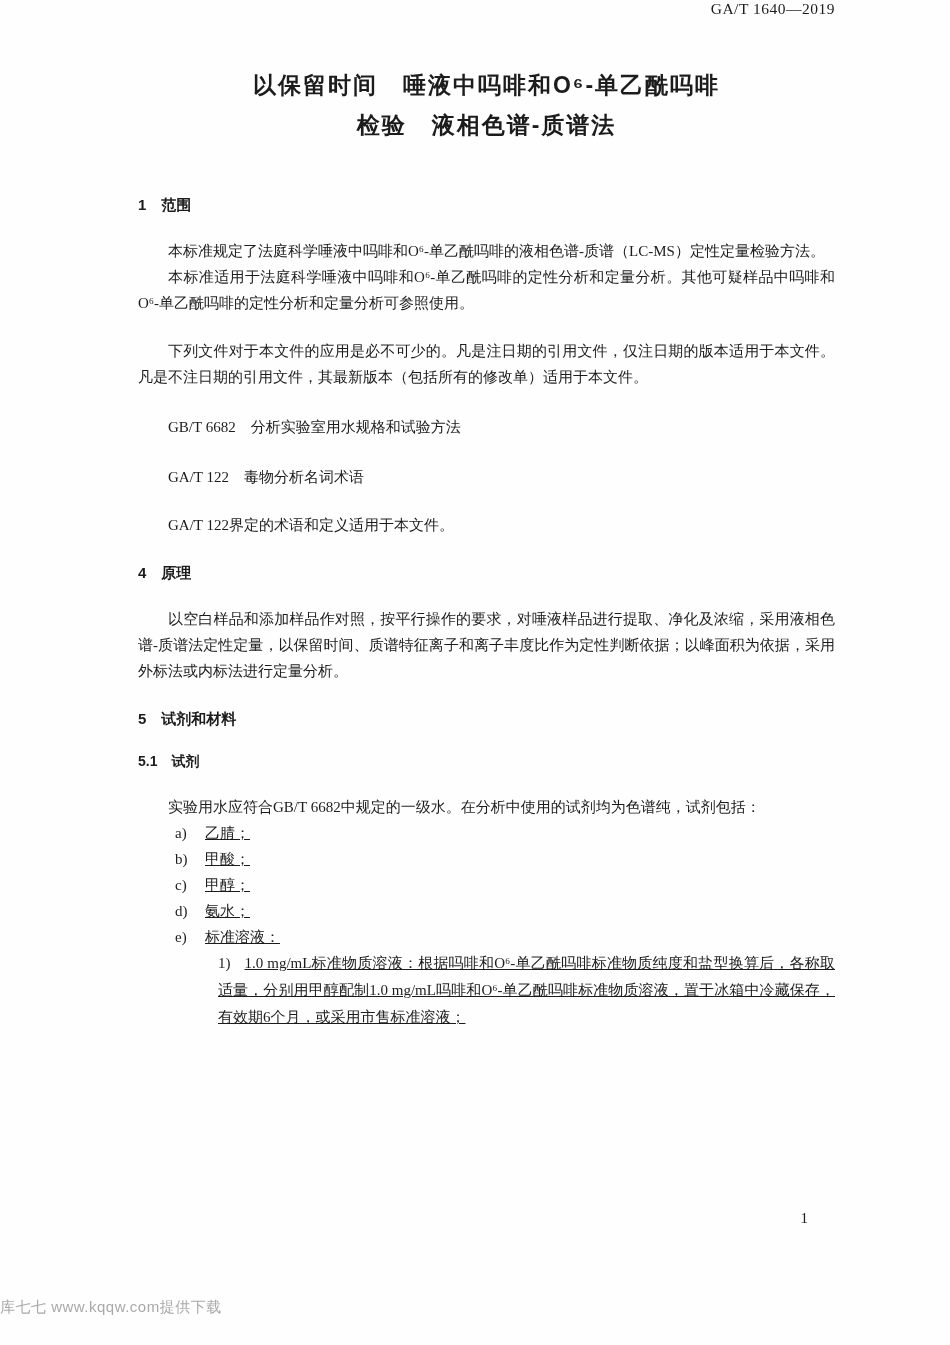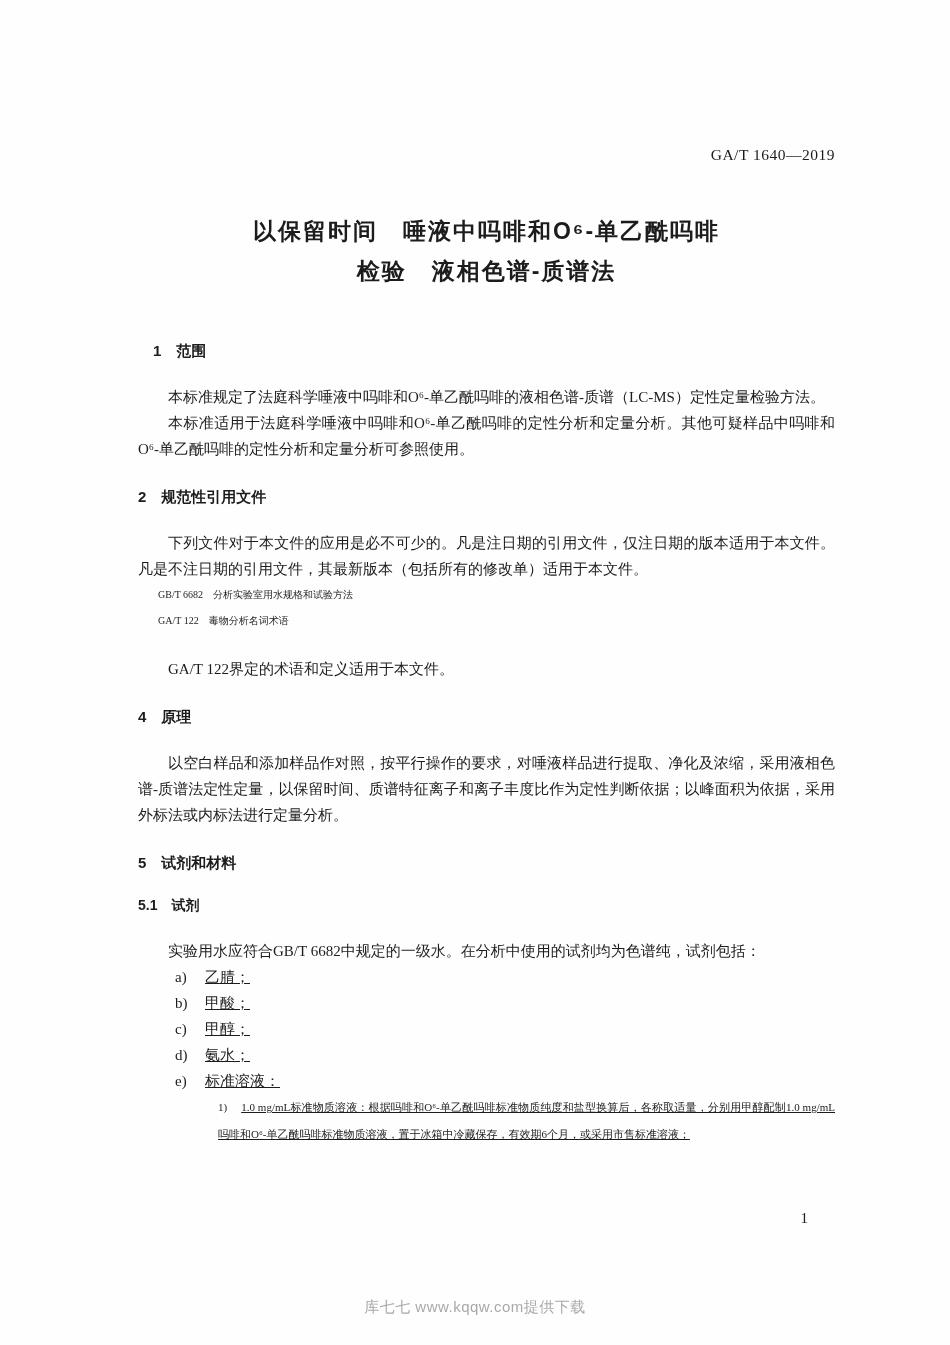"GA/T 1640—2019" .doc-code { padding-top: 146px -> none }
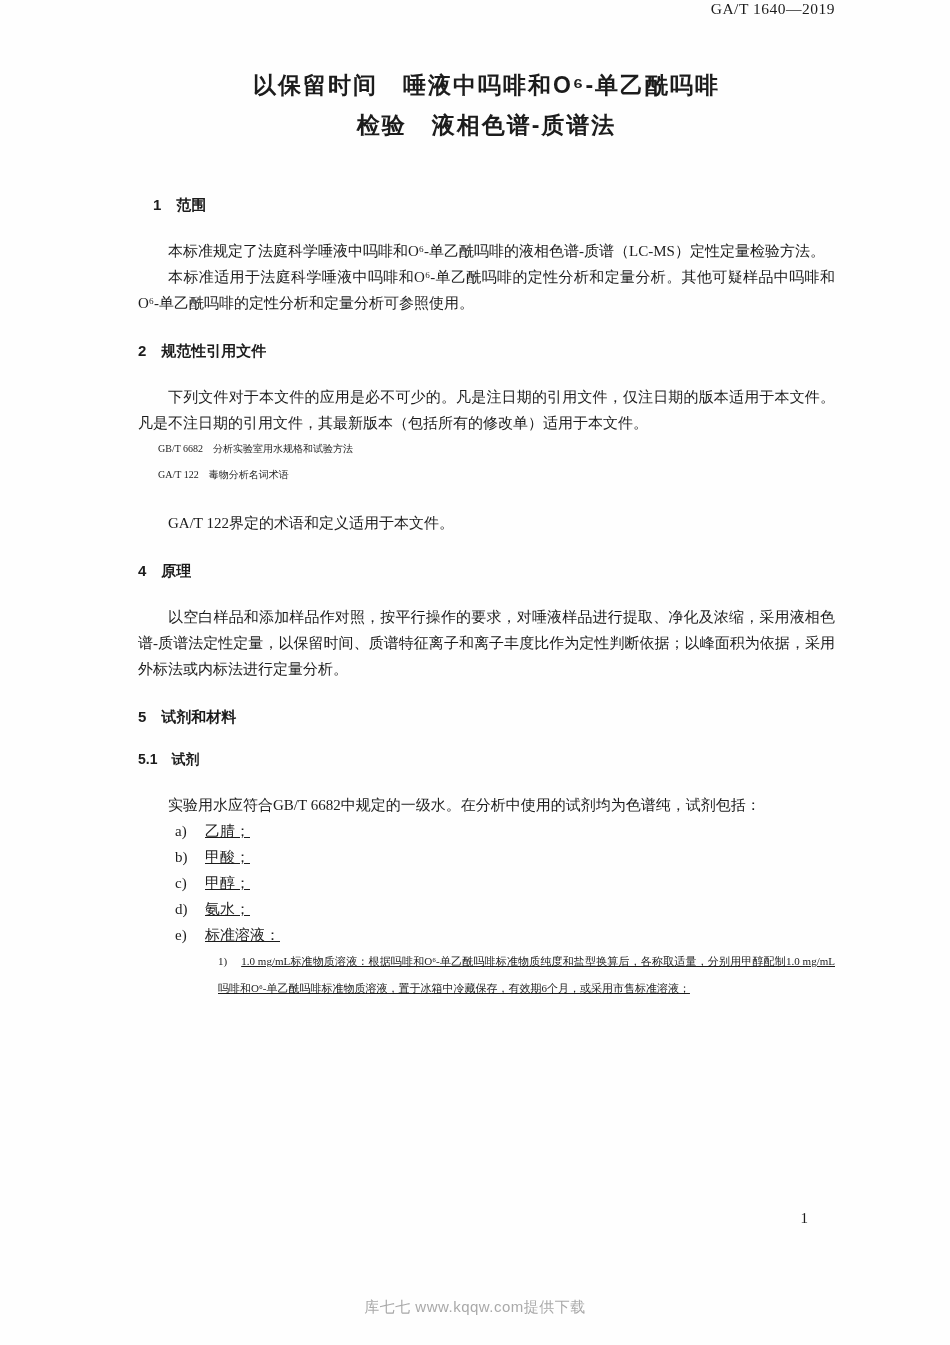"1 范围" .sec-heading.first { margin-left: 15px -> none }
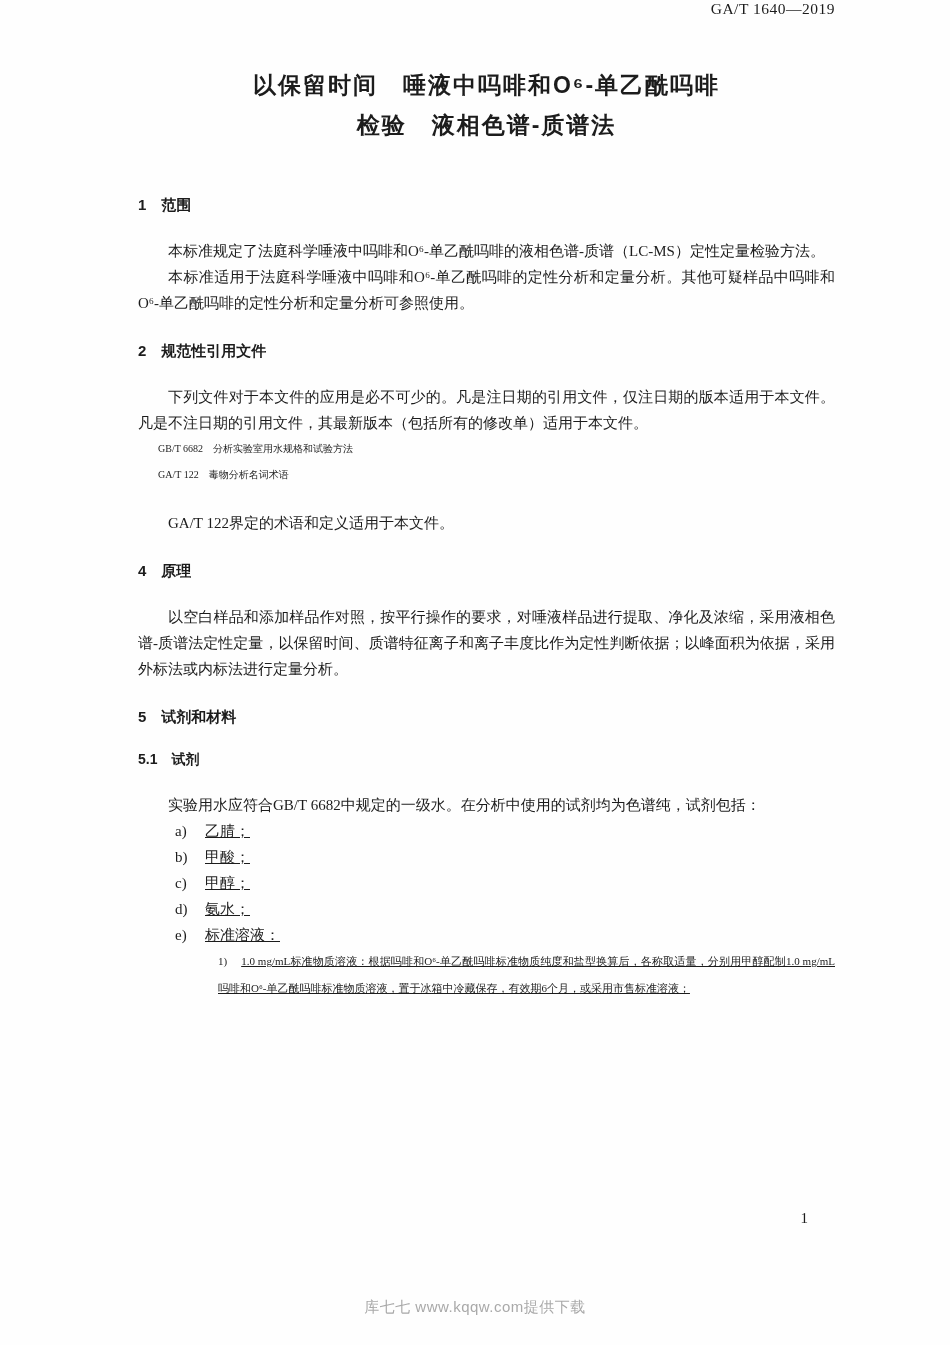"2 规范性引用文件" div.sec-heading { html: <div>2 规范性引用文件</div> -> none }
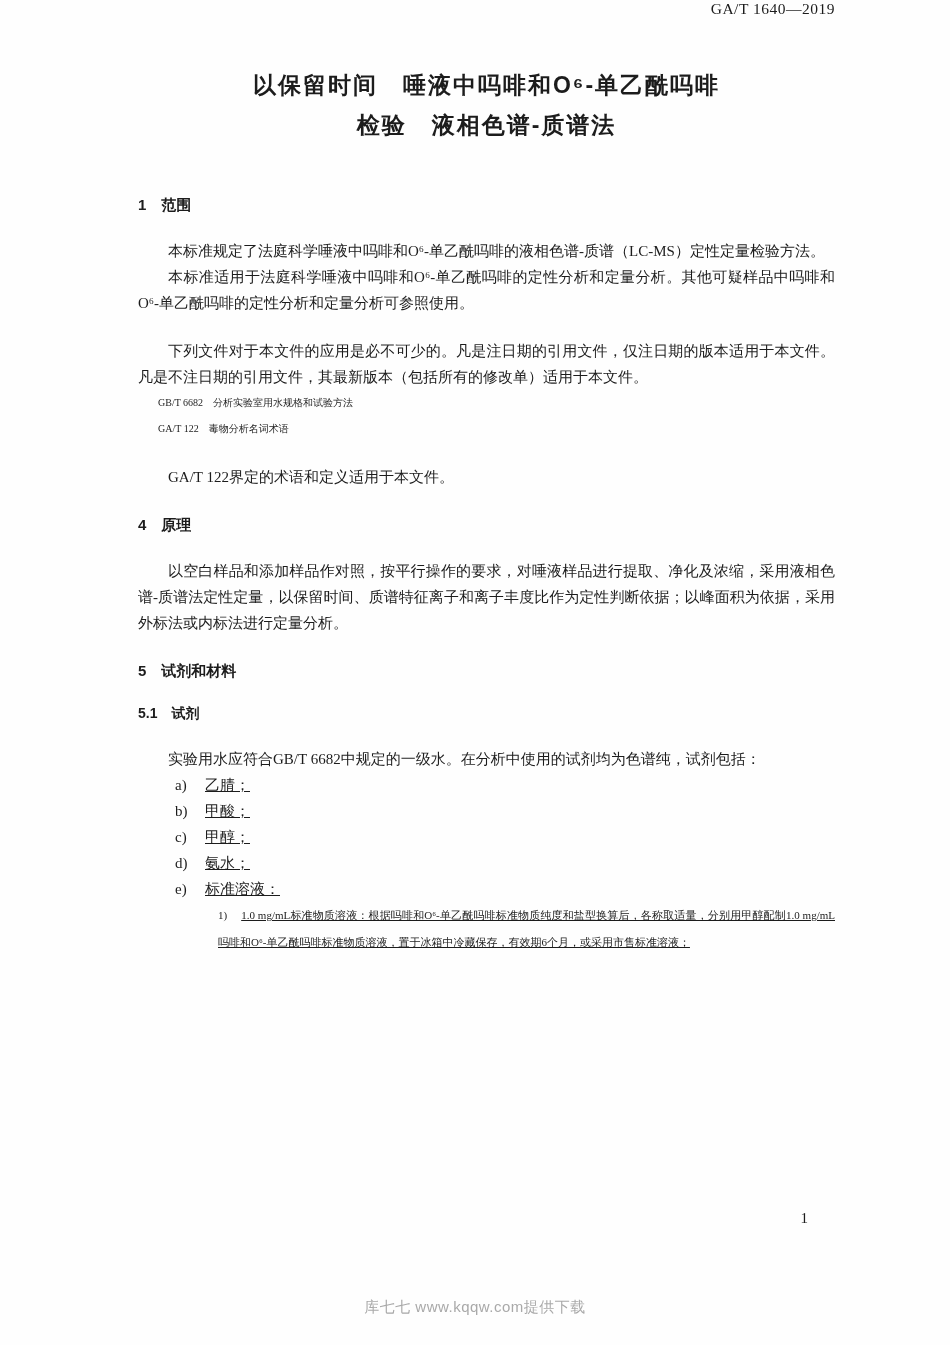"GB/T 6682 分析实验室用水规格和试验方法" .ref-line { font-size: 10px -> 15px; margin-top: none -> 24px }
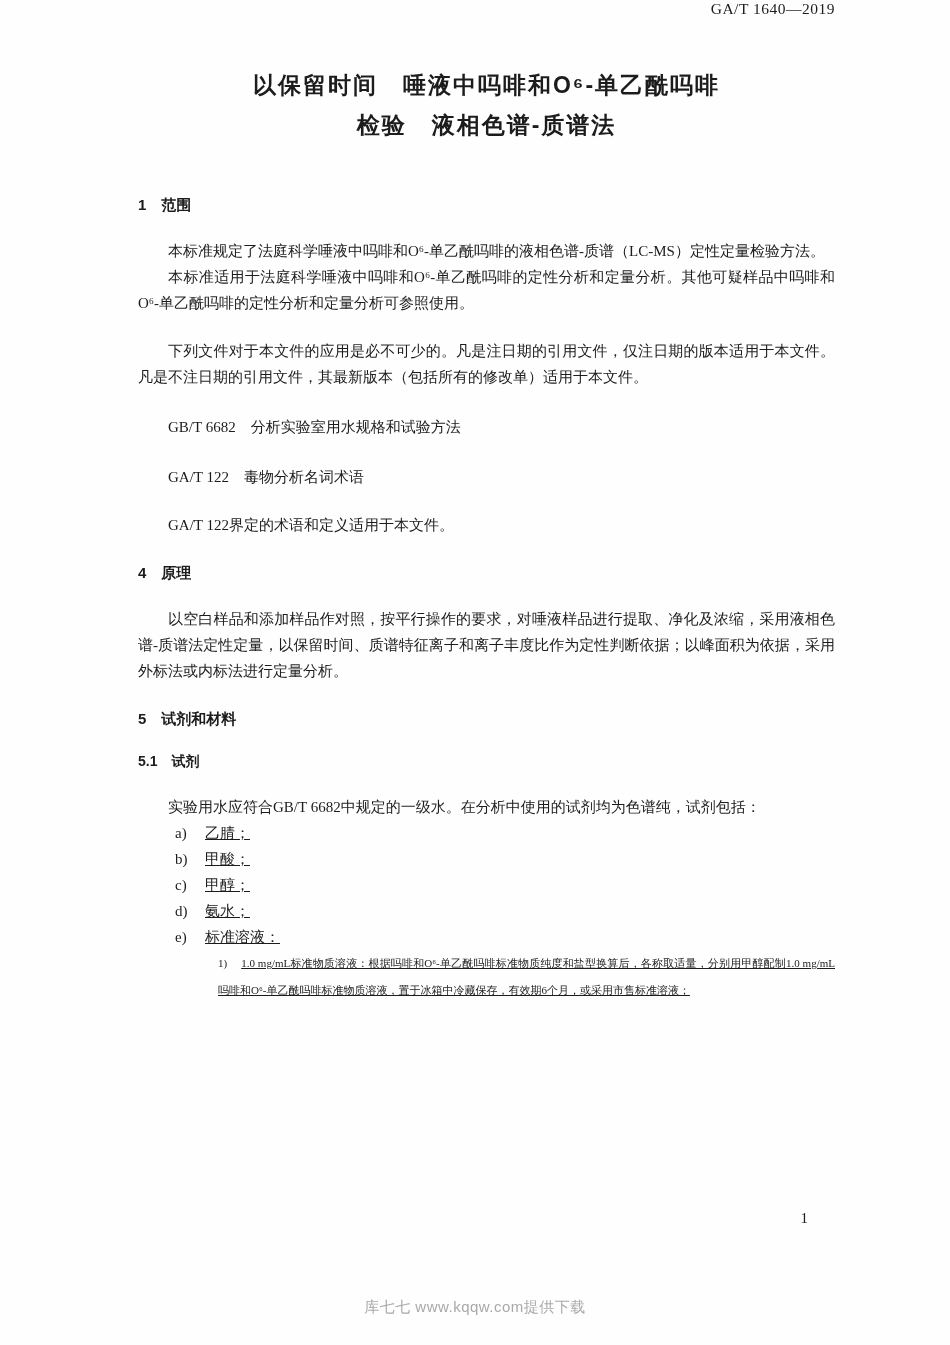"1) 1.0" .nested-item { font-size: 11px -> 15px }
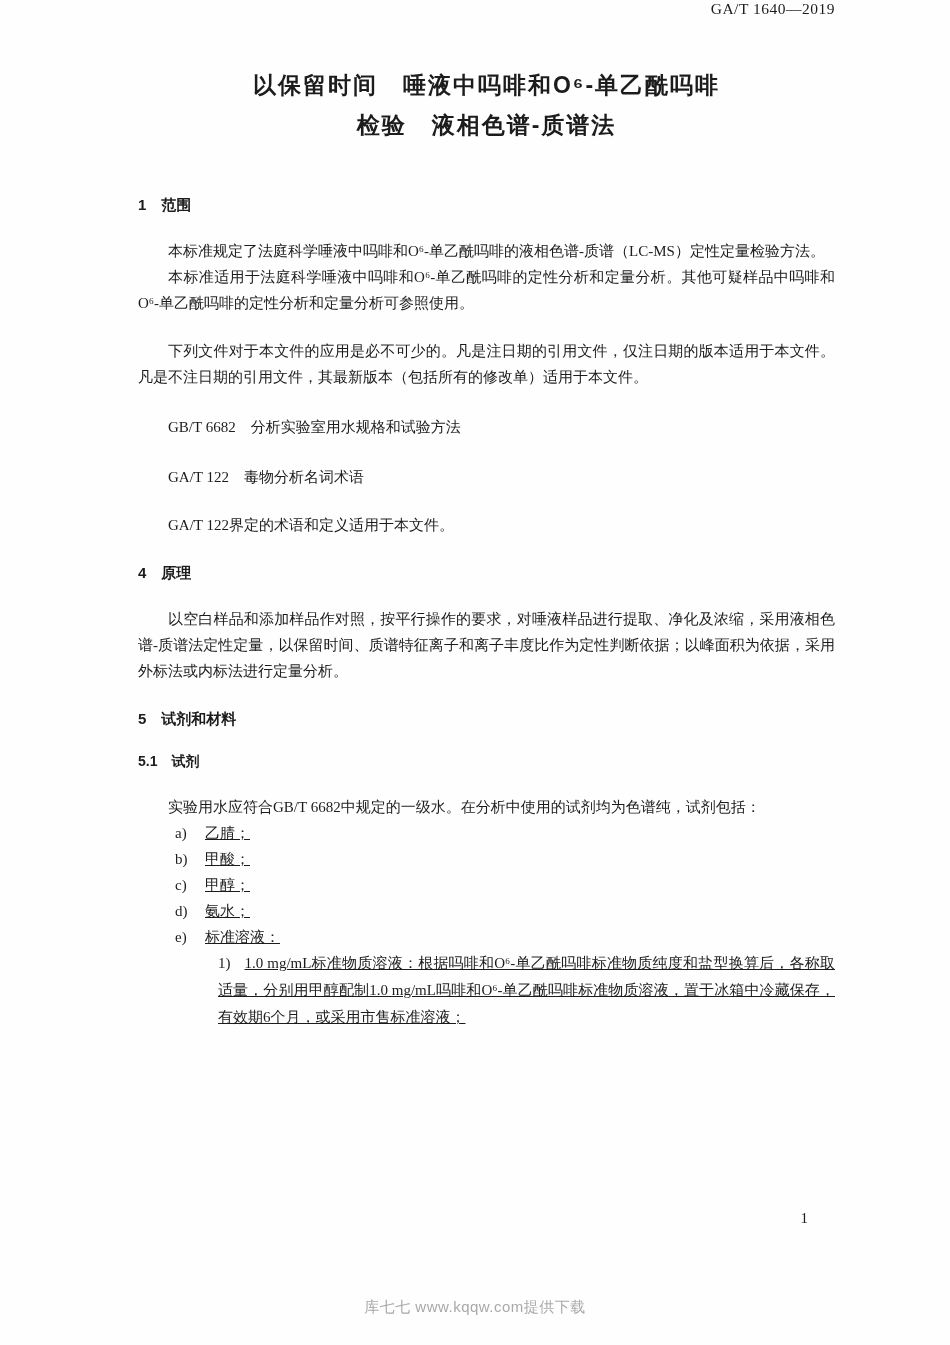"库七七 www.kqqw.com提供下载" .footer-watermark { text-align: center -> left }
